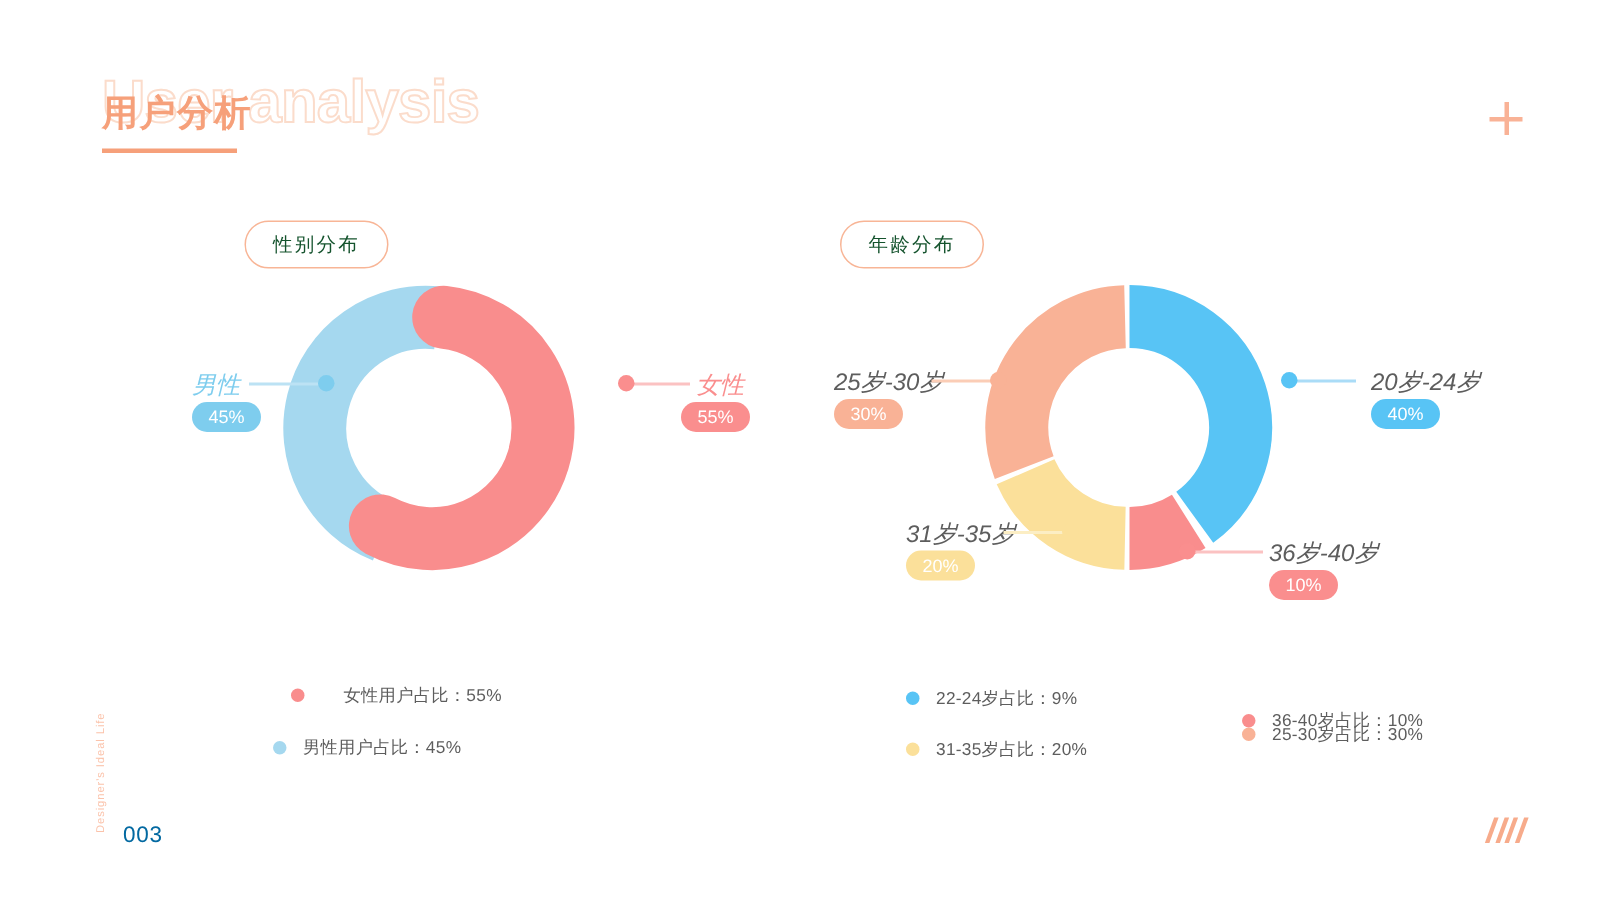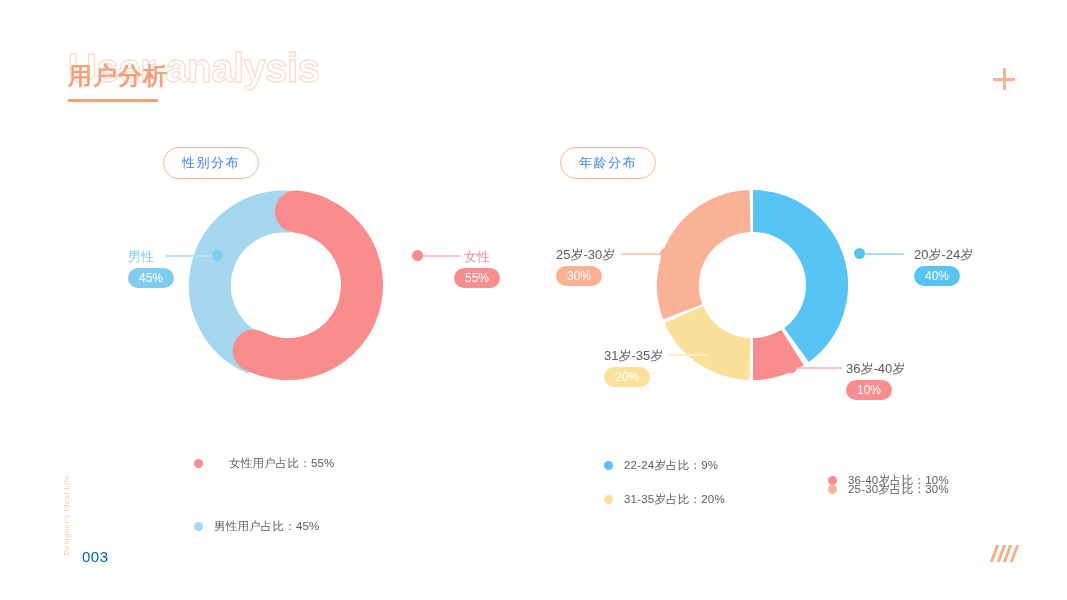"性别分布" .section-pill { color: #3b82f6 -> #14532d }
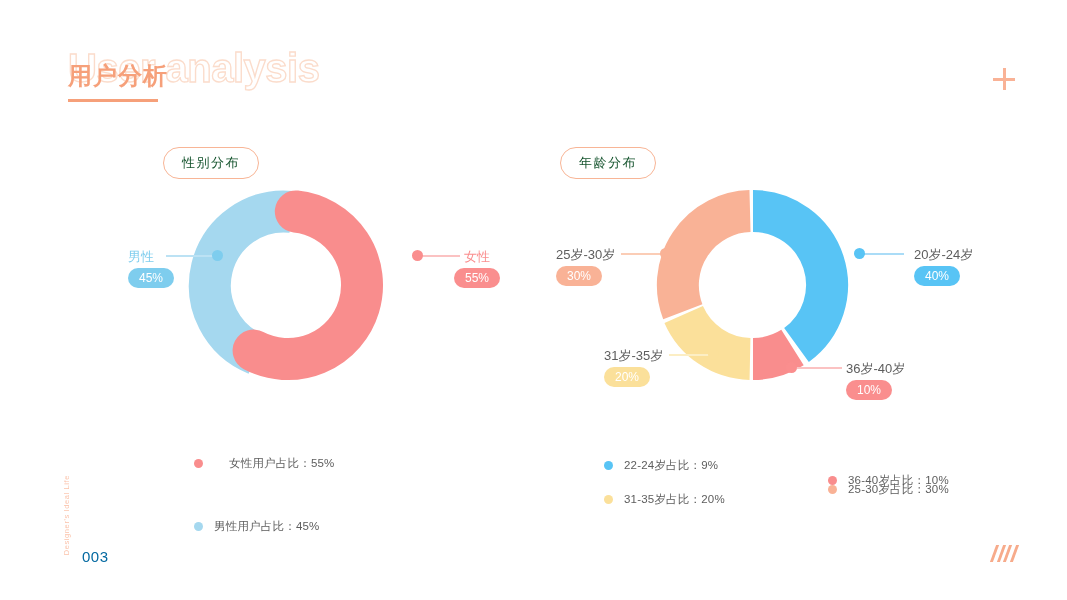"男性" .callout .cl-text { font-size: 13px -> 16px; font-style: none -> italic }
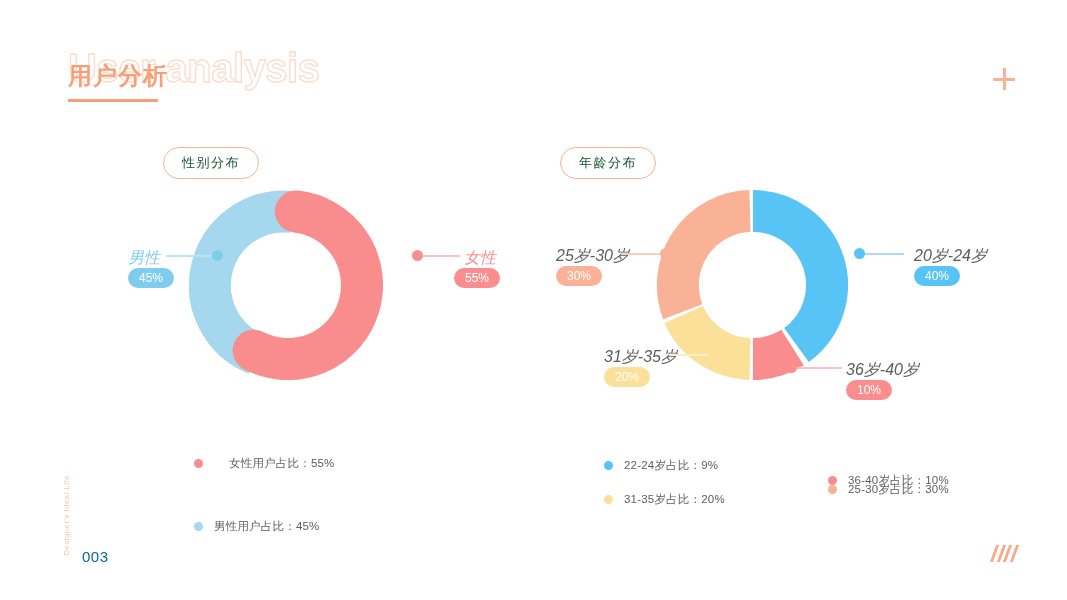"男性用户占比：45%" div.legend-item { left: 194px -> 182px; margin-top: 28px -> none }
